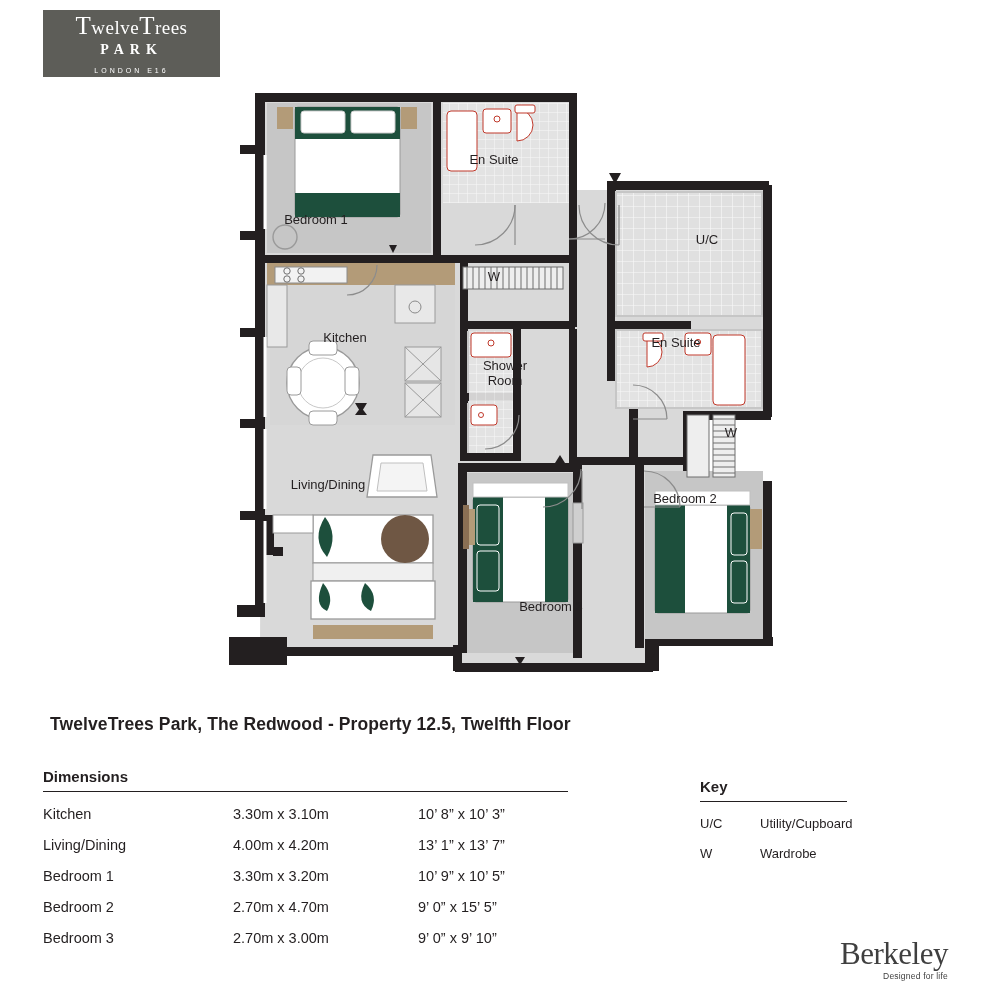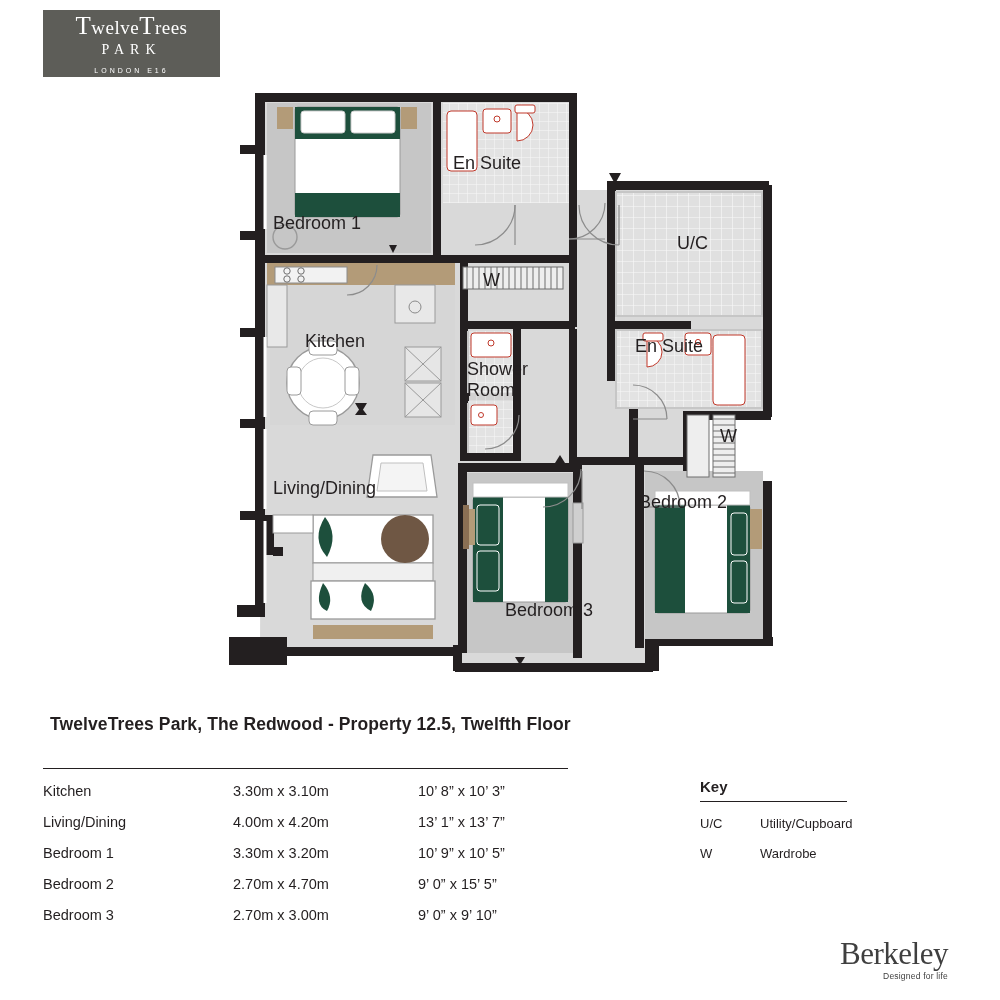"PARK" #logo .l2 { font-weight: none -> bold }
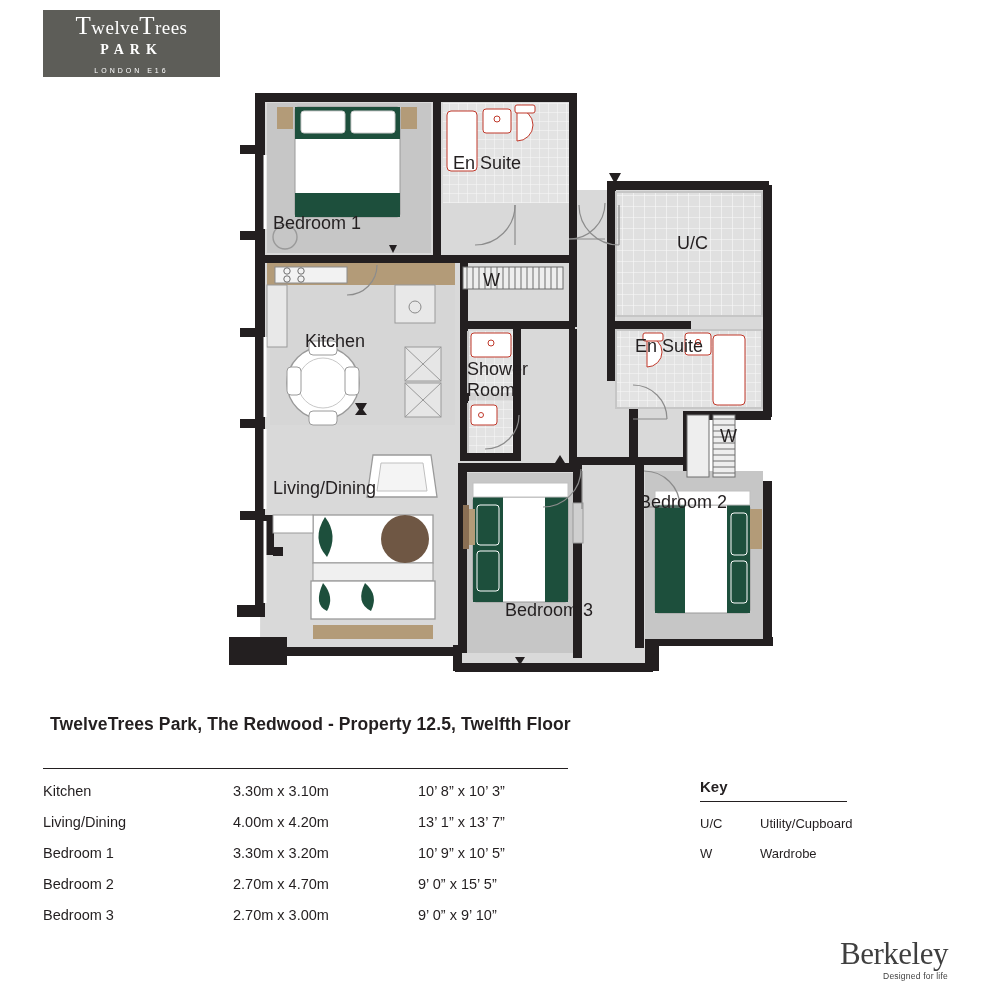"En Suite" .rmlabel { font-size: 18px -> 13px; text-align: none -> center }
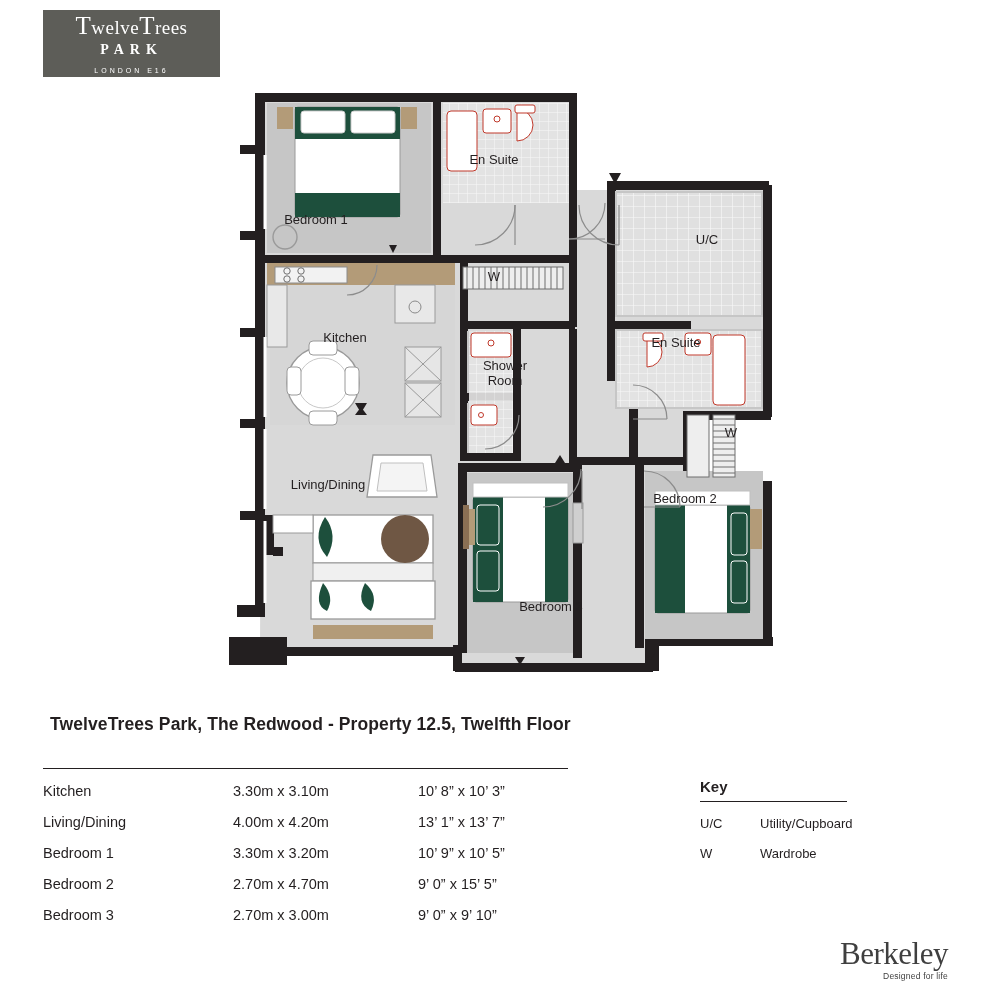"Dimensions" div.head { html: none -> <div>Dimensions</div> }
